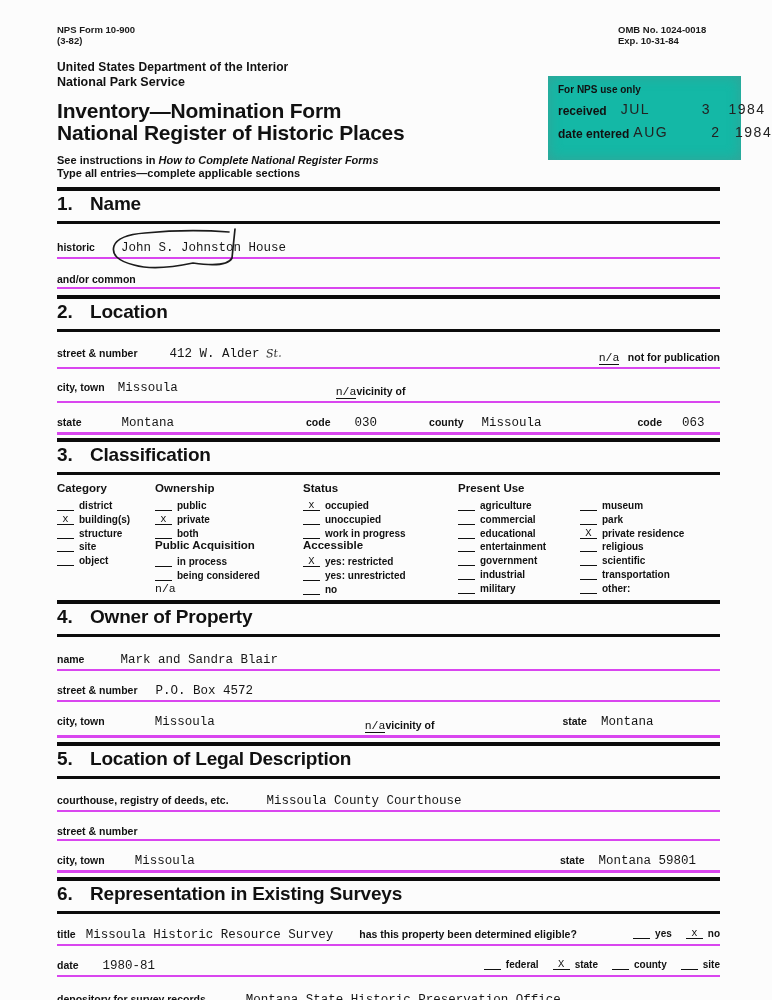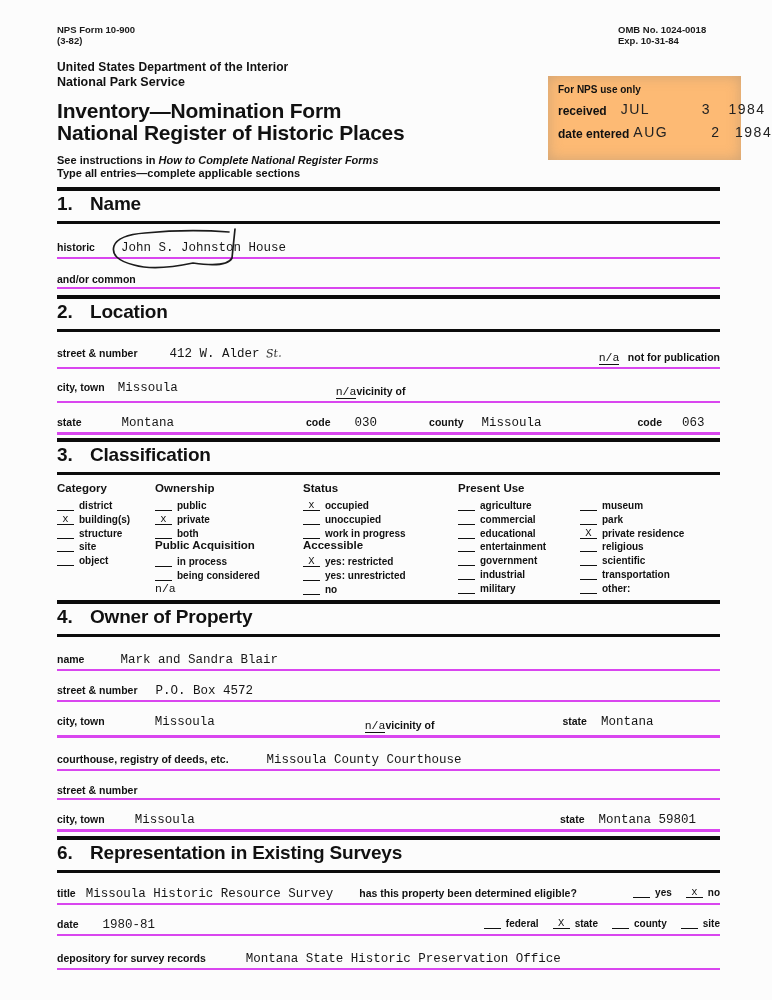"For NPS use only" .nps-box { background: #fdba74 -> #14b8a6 }
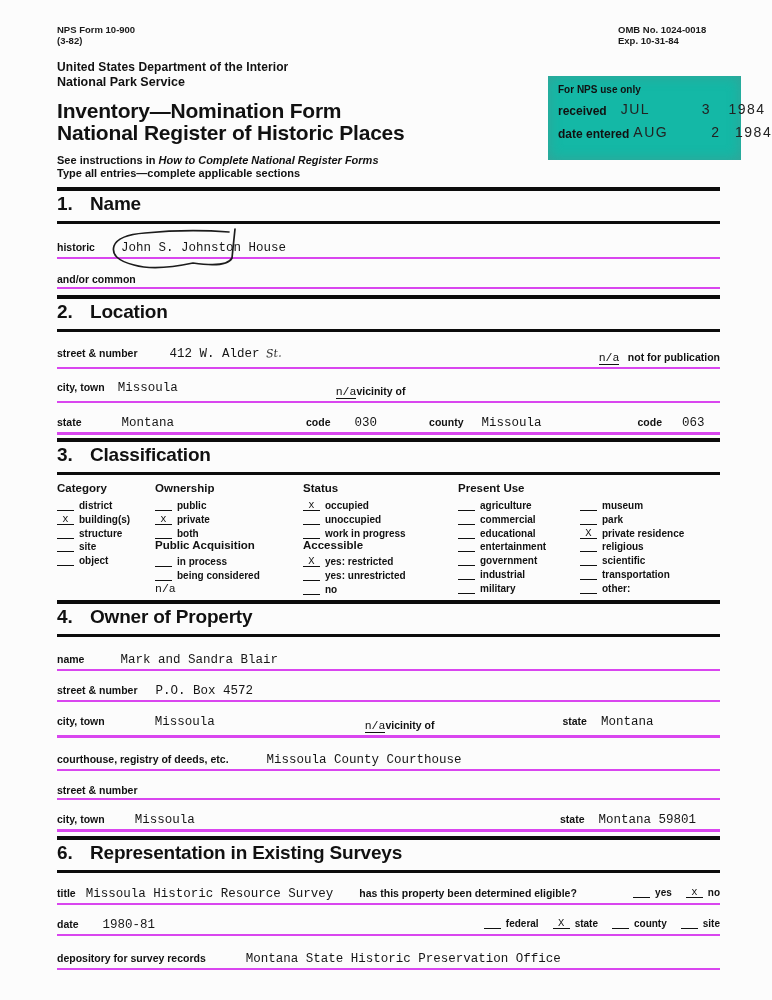"5. Location of Legal Description" div.sec { html: none -> <div> <span>5.</span><span>Location of Legal Description</span> </div> }
